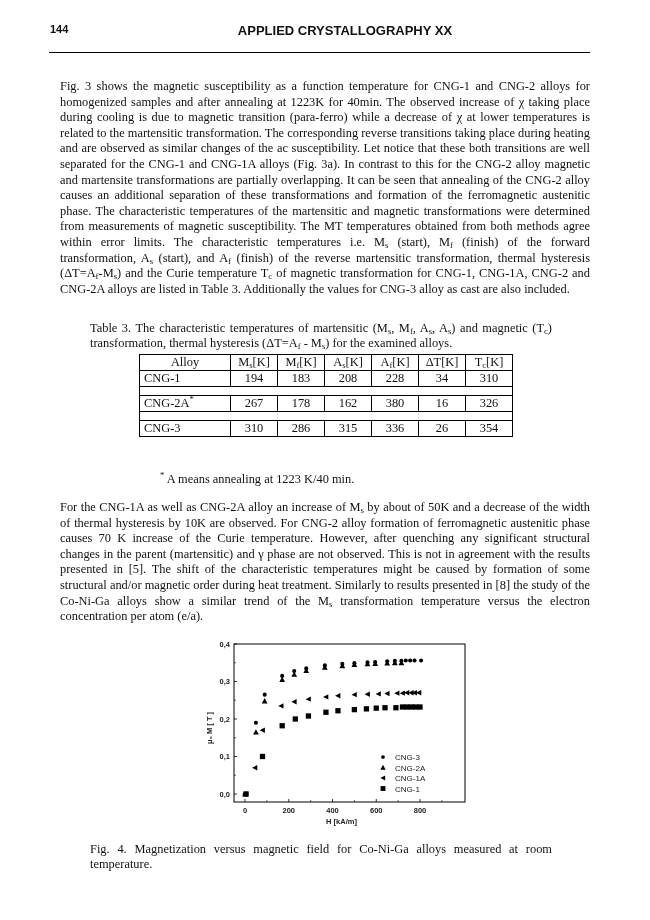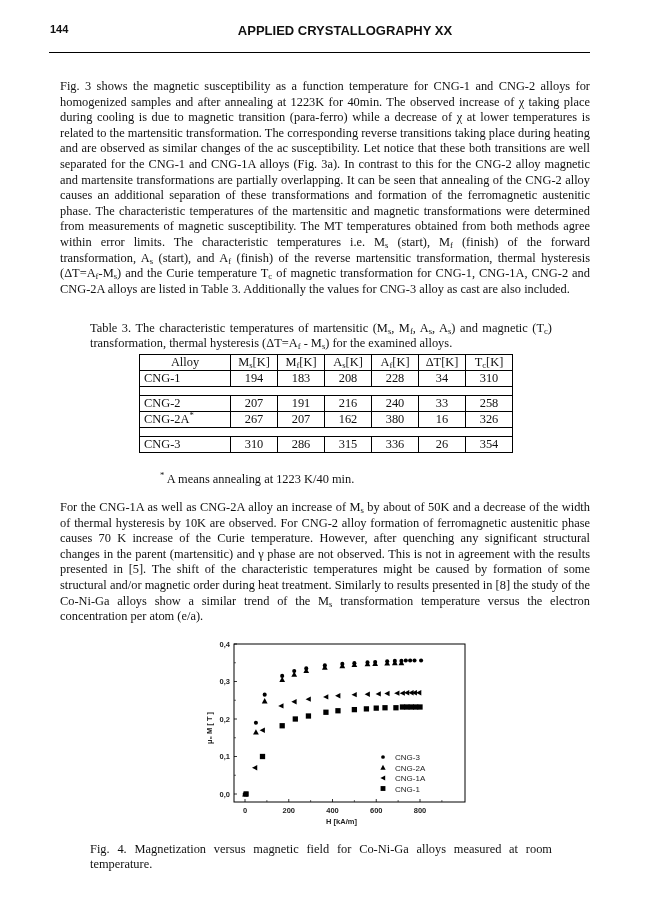"CNG-2" tr { html: <tr> <td>CNG-2</td> <td>207</td> <td>191</td> <td>216</td> <td>240</td> <td>33</td> <td>258</td> </tr> -> none }
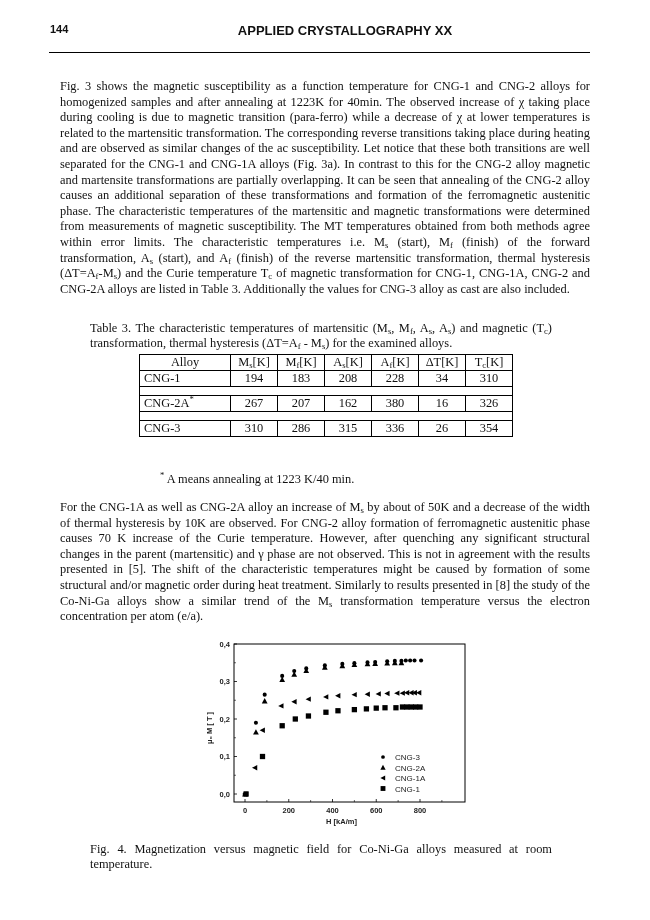"207" td.num { text: 207 -> 178 }
